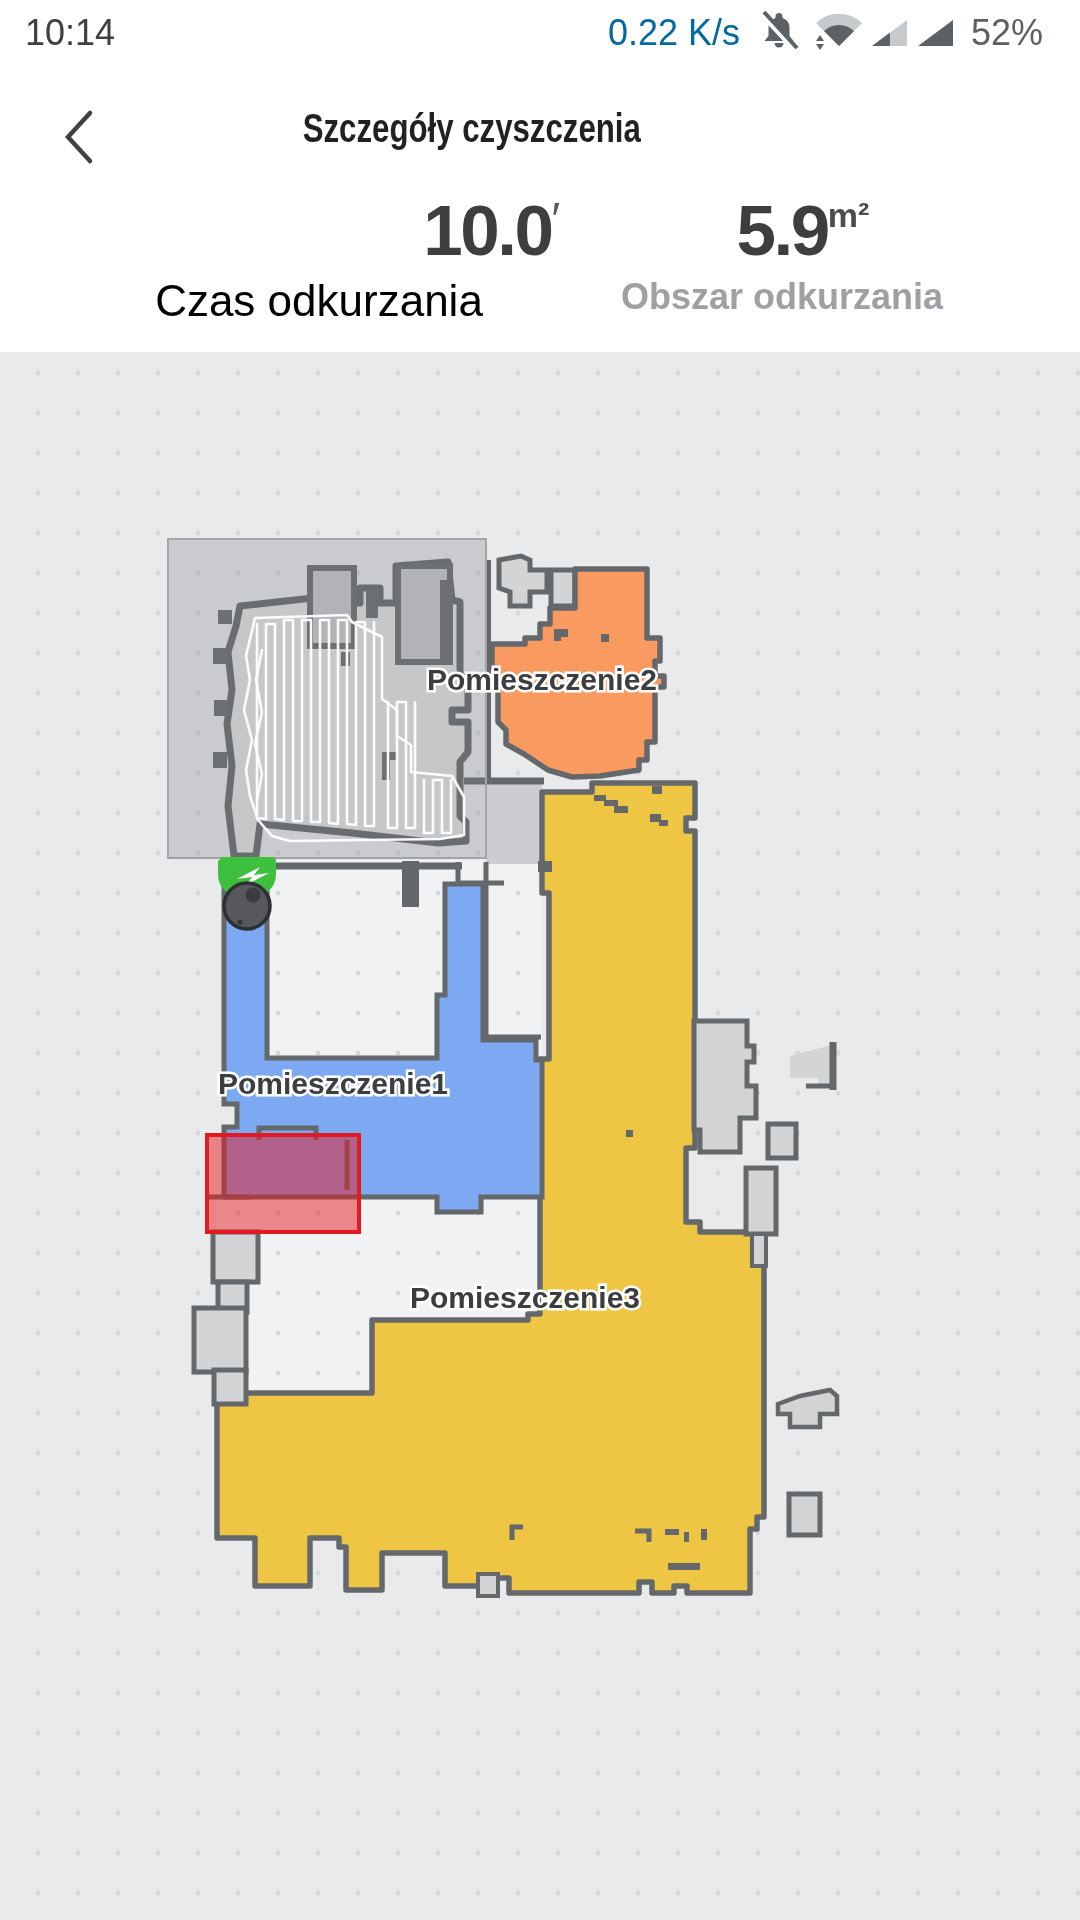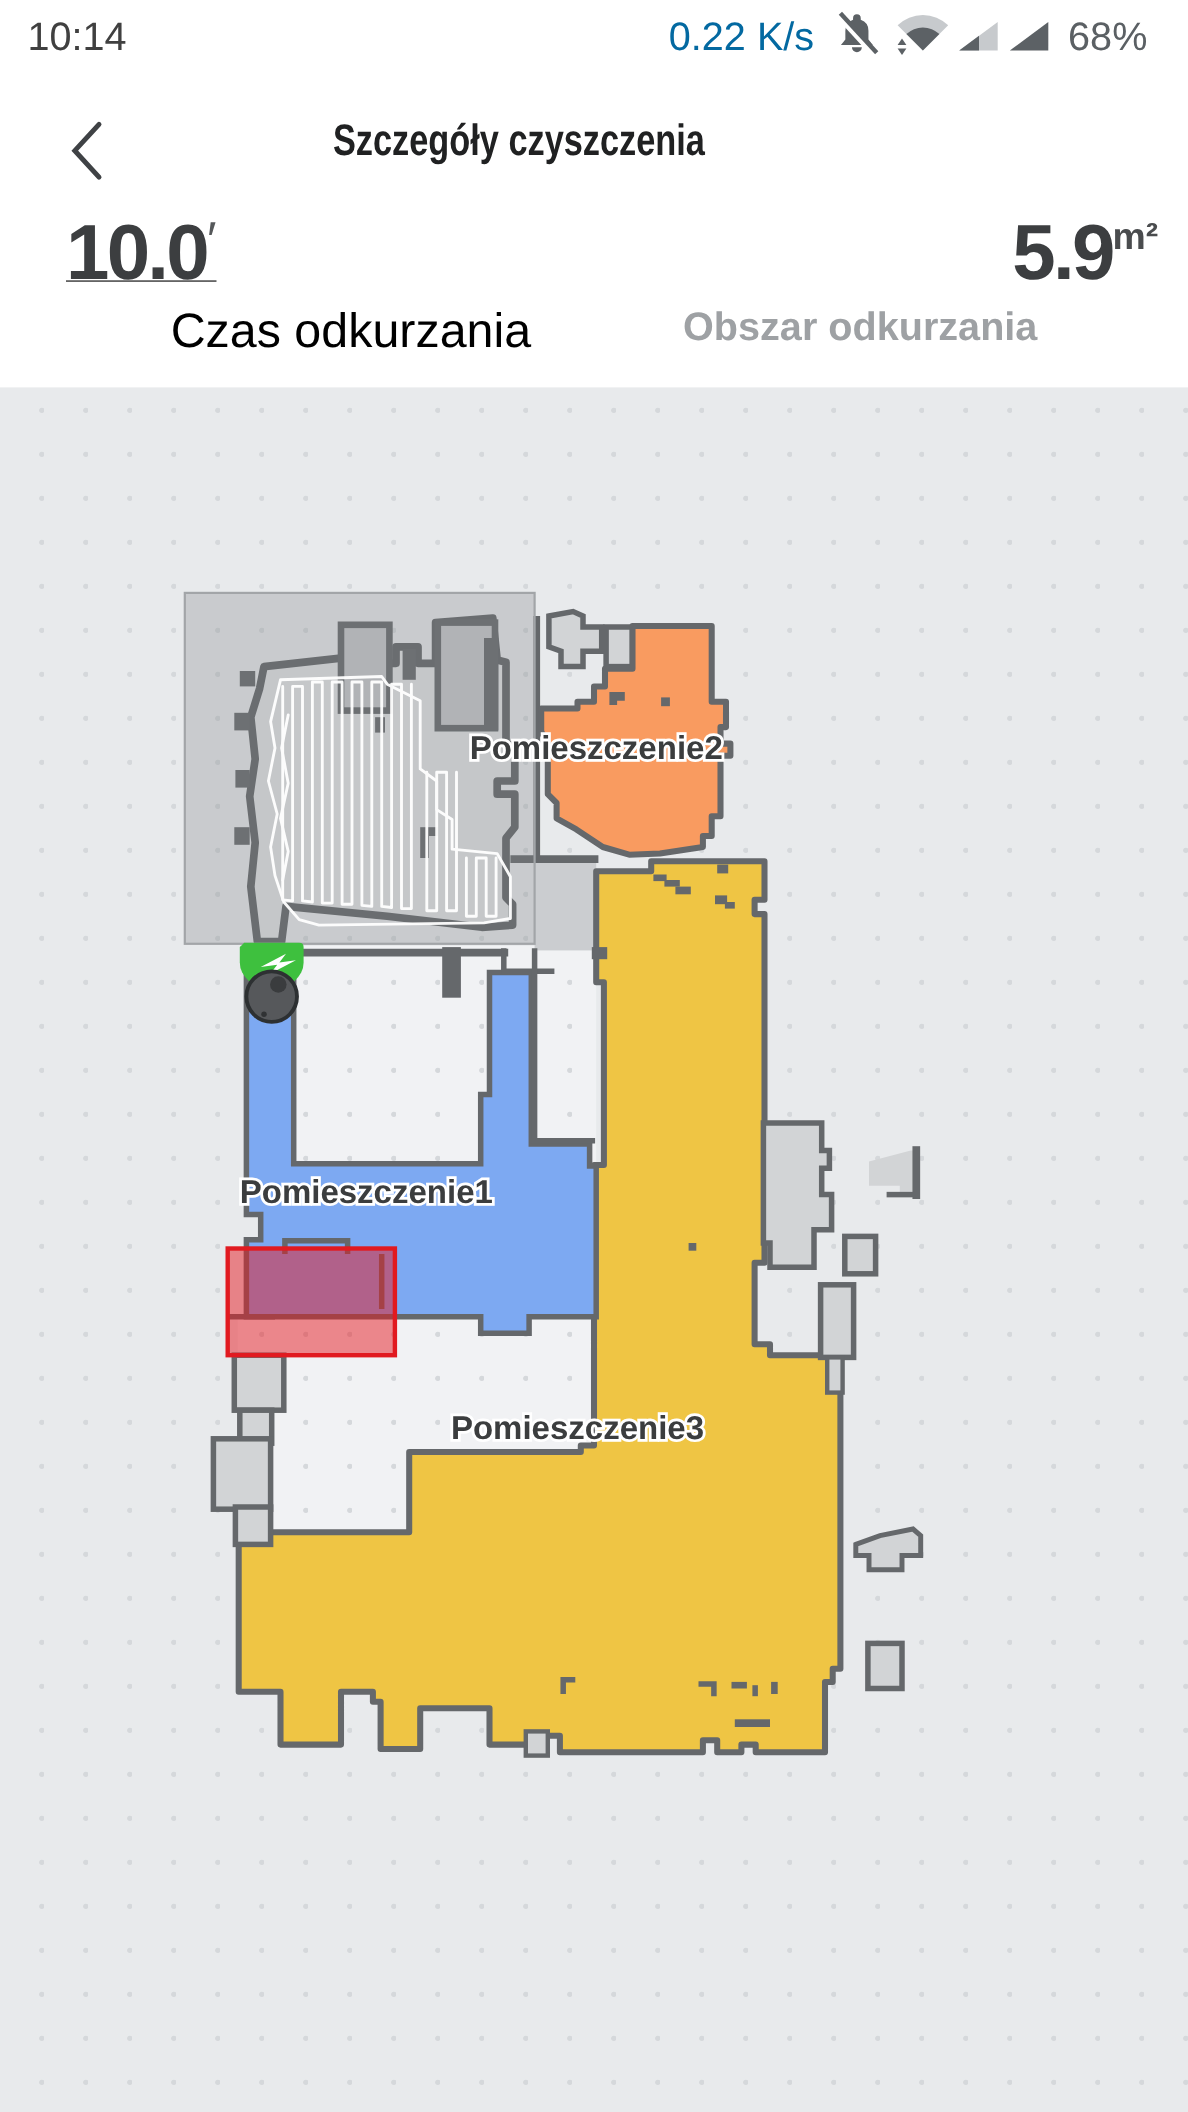"68%" div.abs { text: 68% -> 52% }
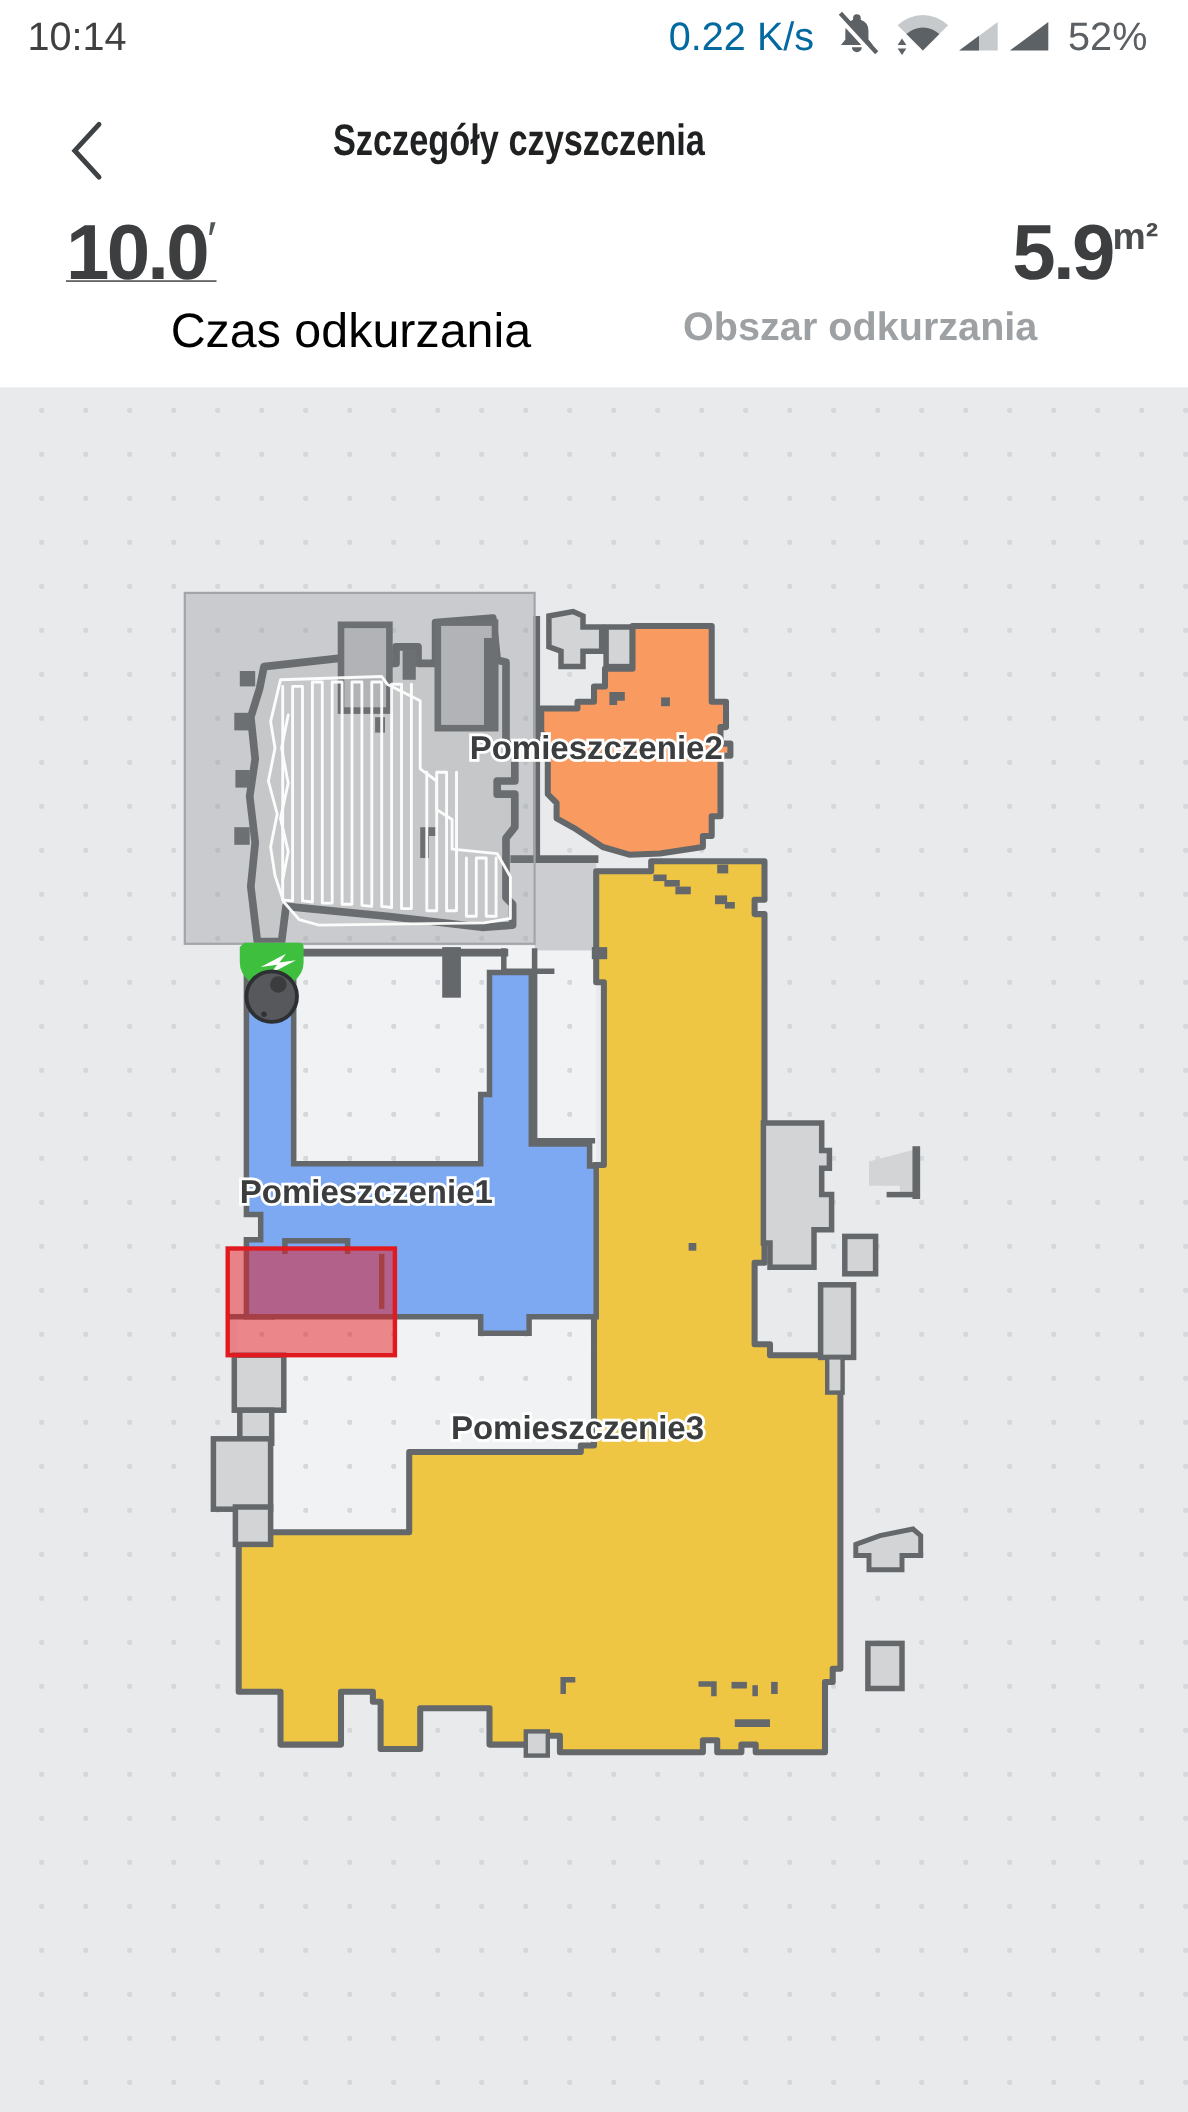"10.0′" div.abs { text-align: left -> right; text-decoration: underline -> none }
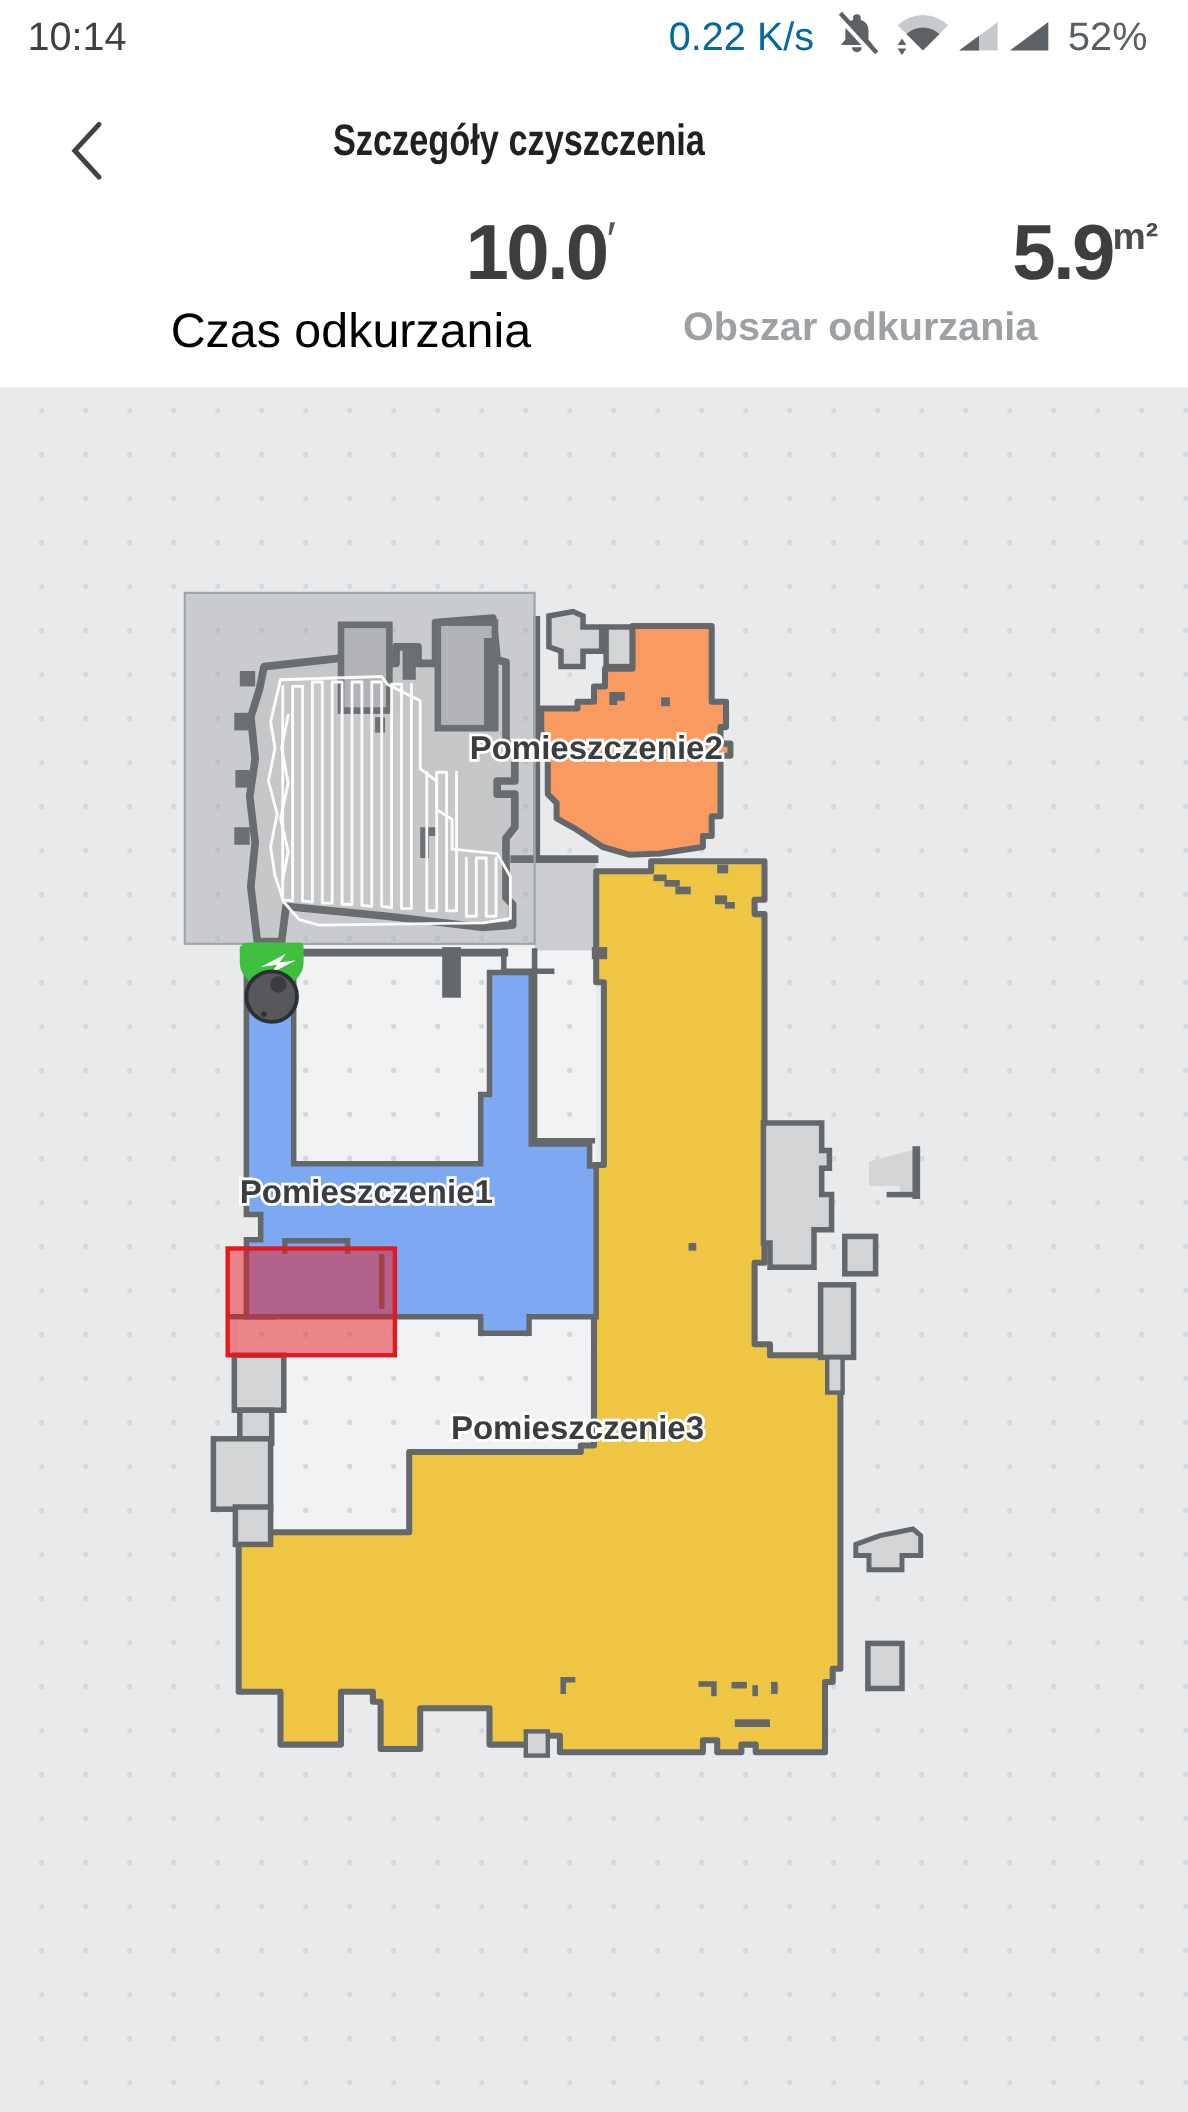"5.9m²" div.abs { text-align: right -> center }
